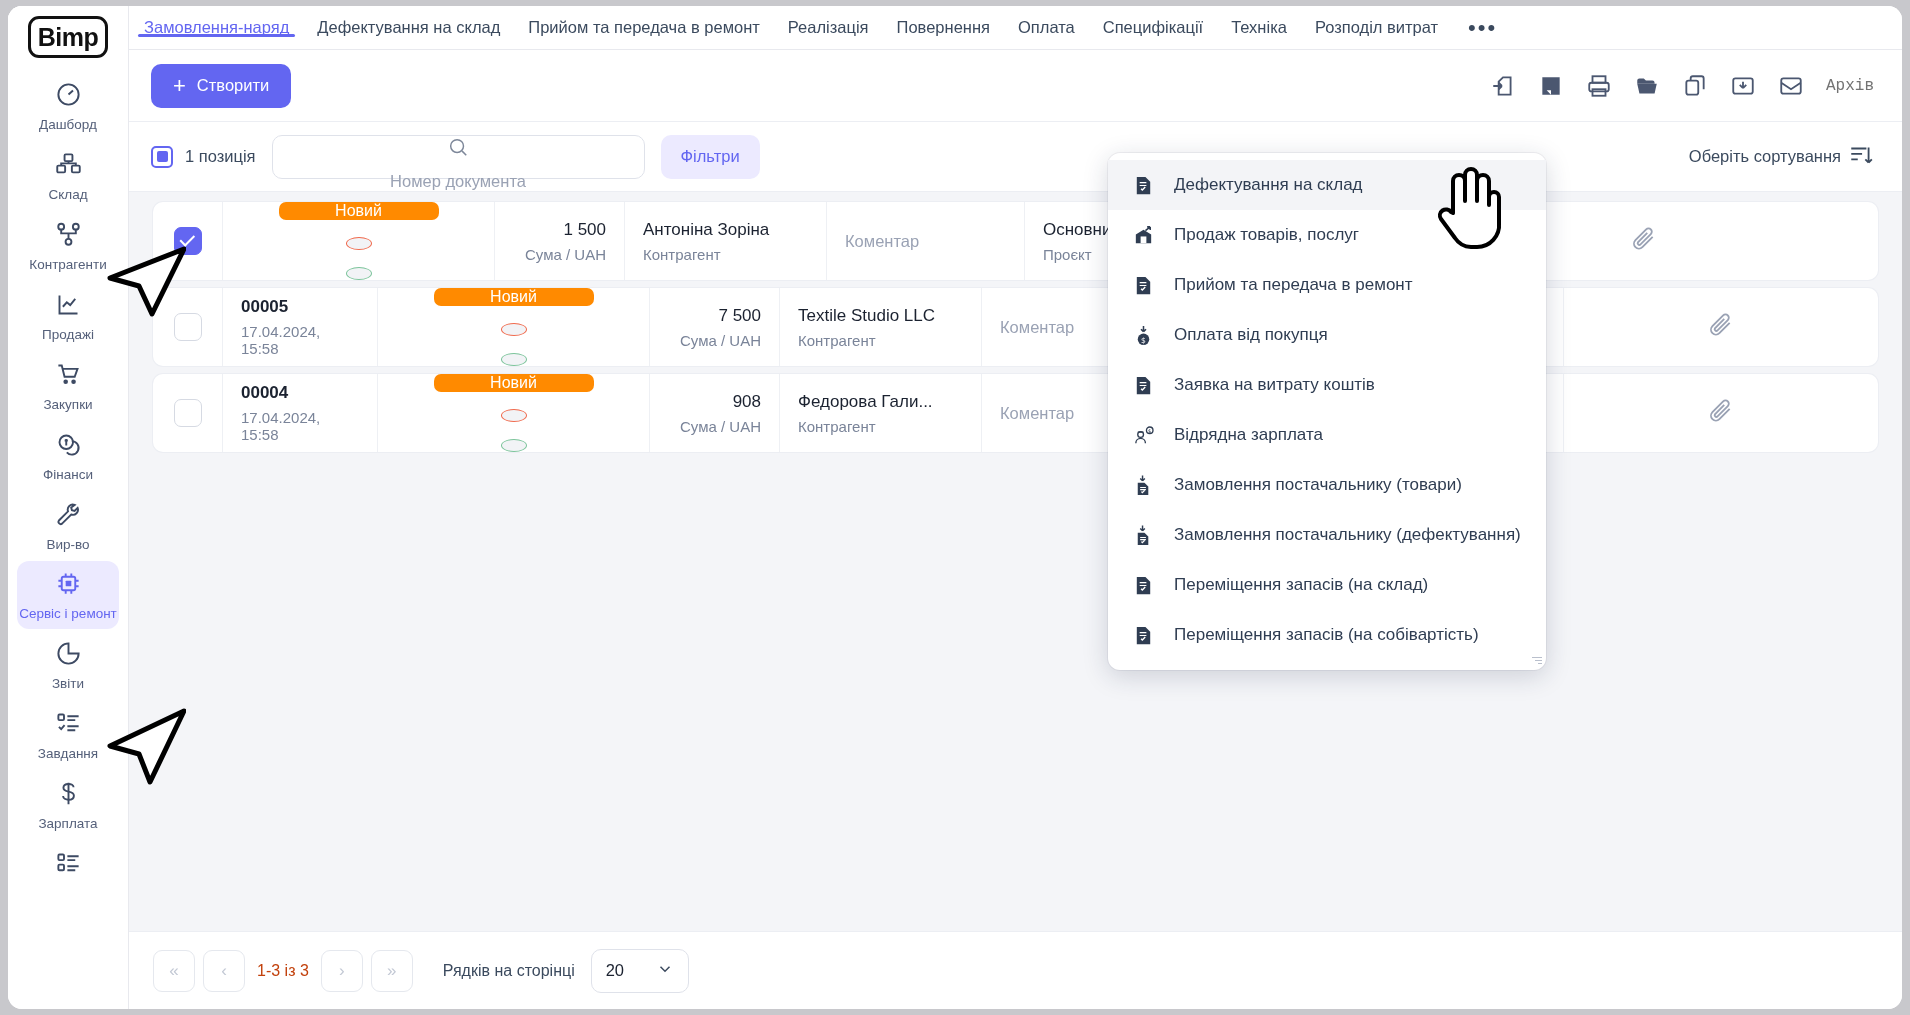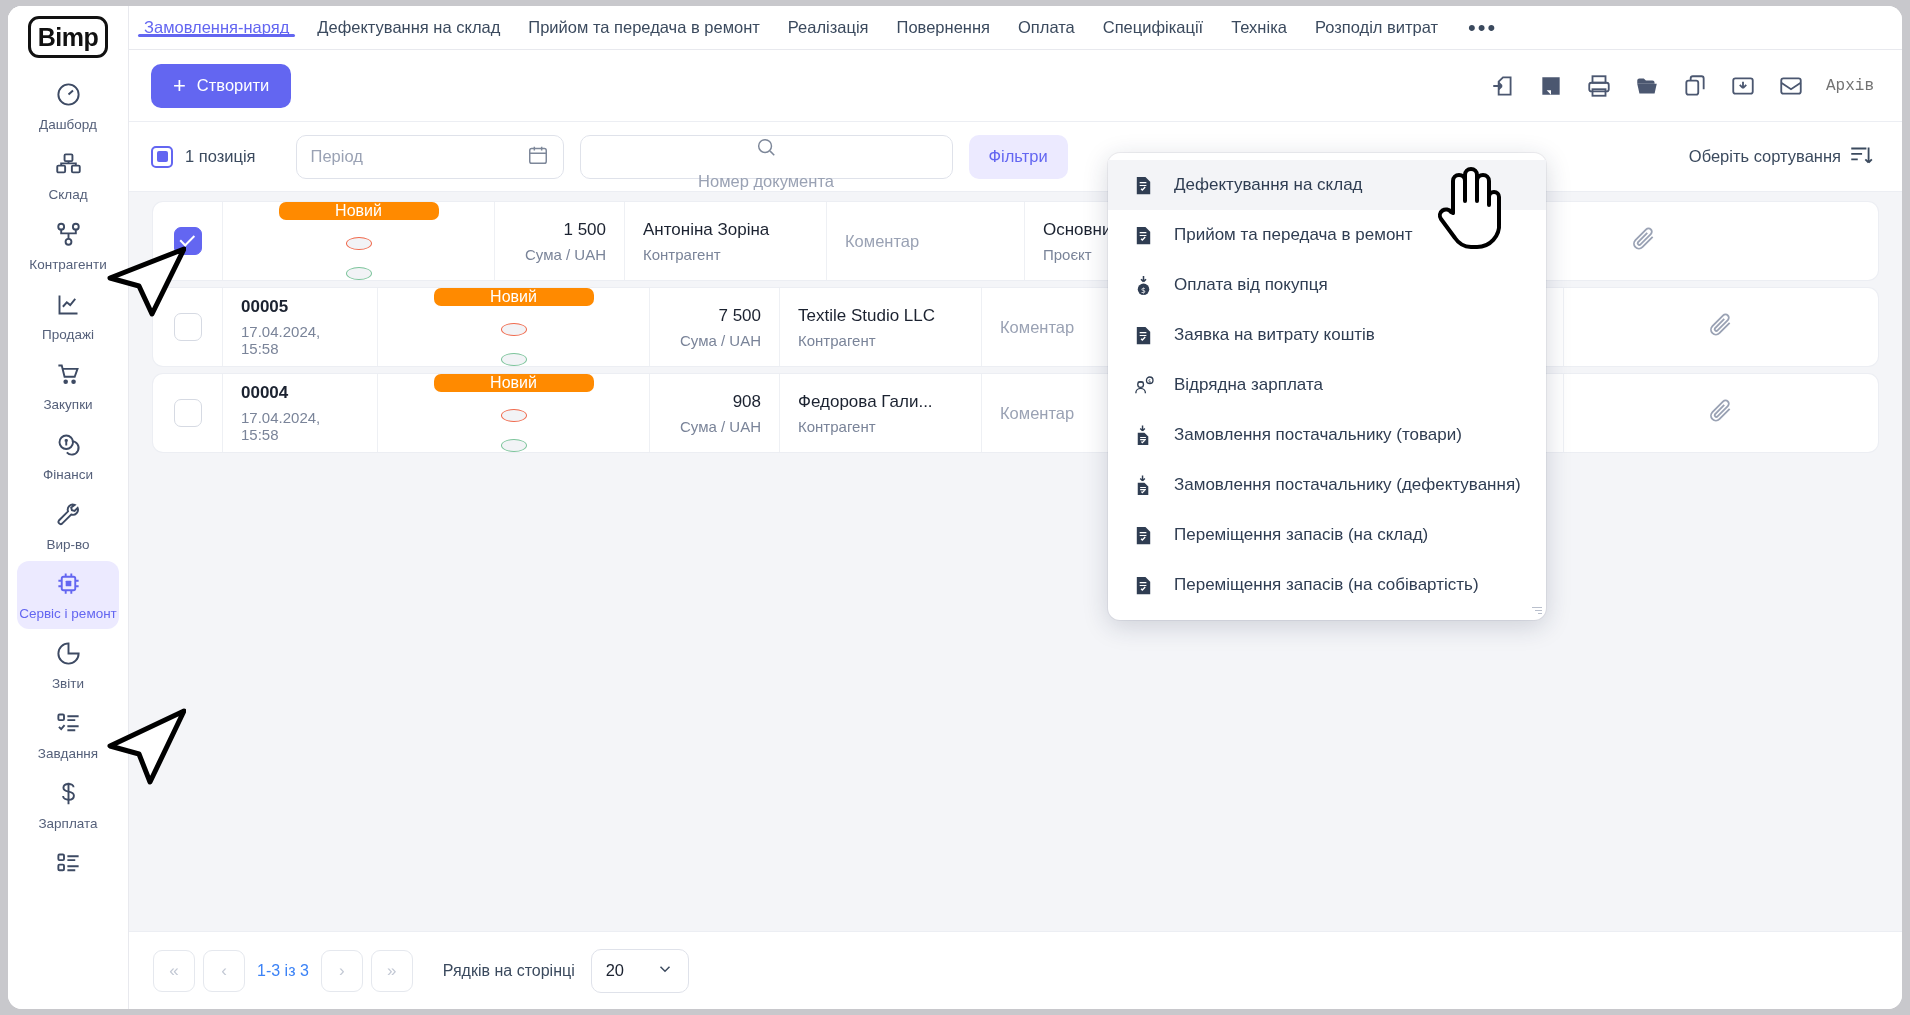"Період" div.field { html: <div> <span>Період</span> <span> <svg> <rect></rect> <path></path> </svg> </span> </div> -> none }
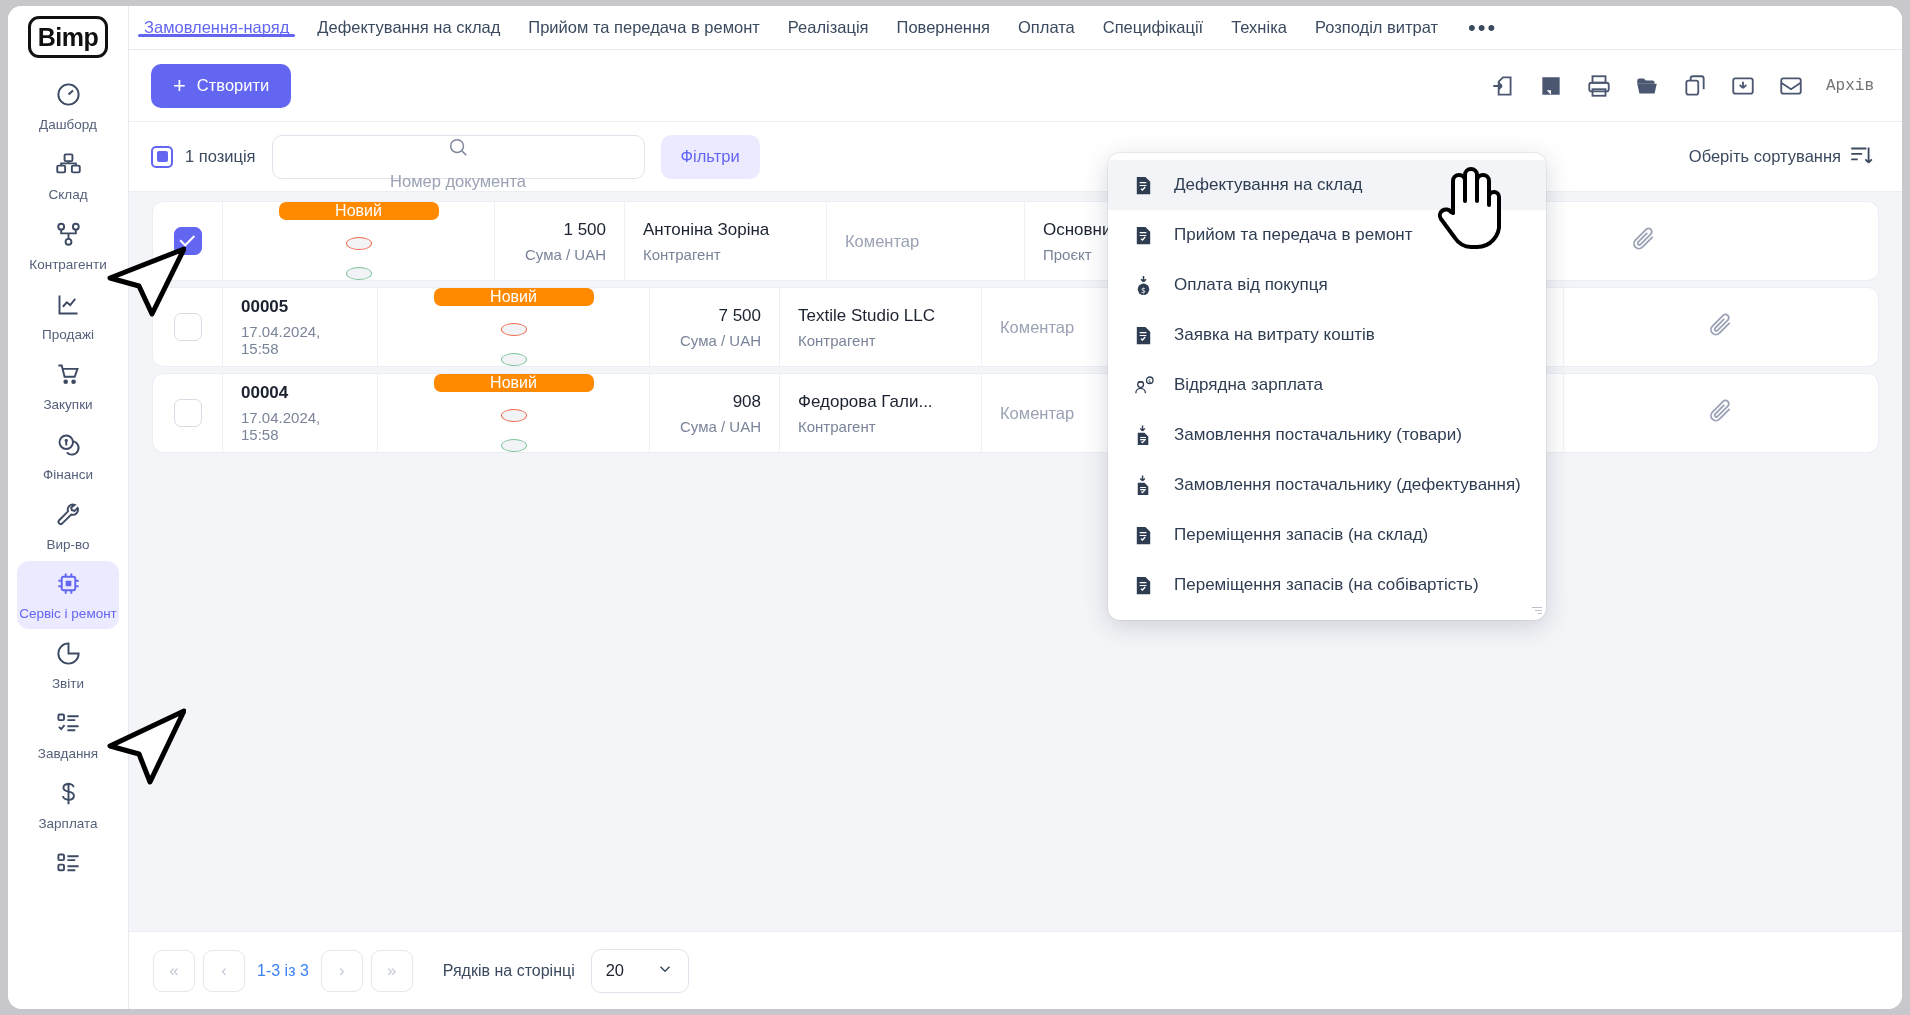"Продаж товарів, послуг" div.menu-item { html: none -> <div> <span> <svg> <path></path> <rect></rect> <path></path> </svg> </span> <span>Продаж товарів, послуг</span> </div> }
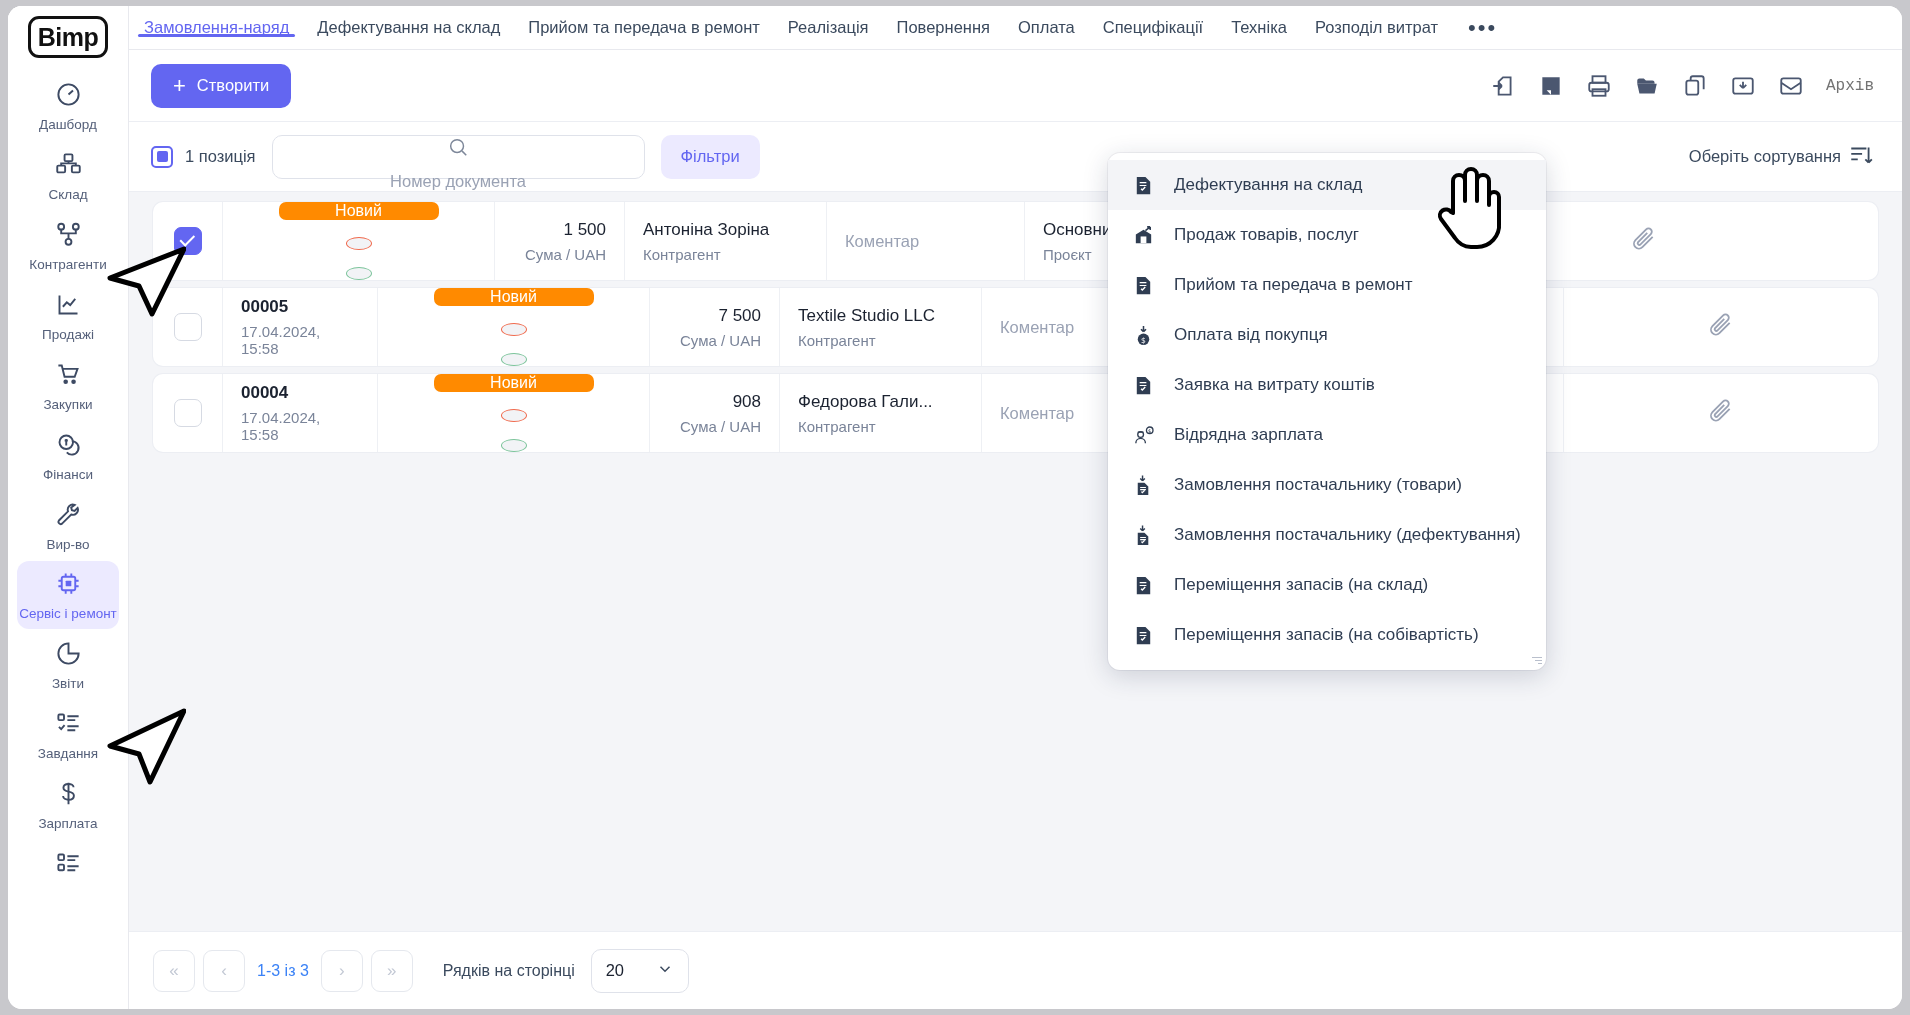"1-3 із 3" .pg-range { color: #3b82f6 -> #c2410c }
